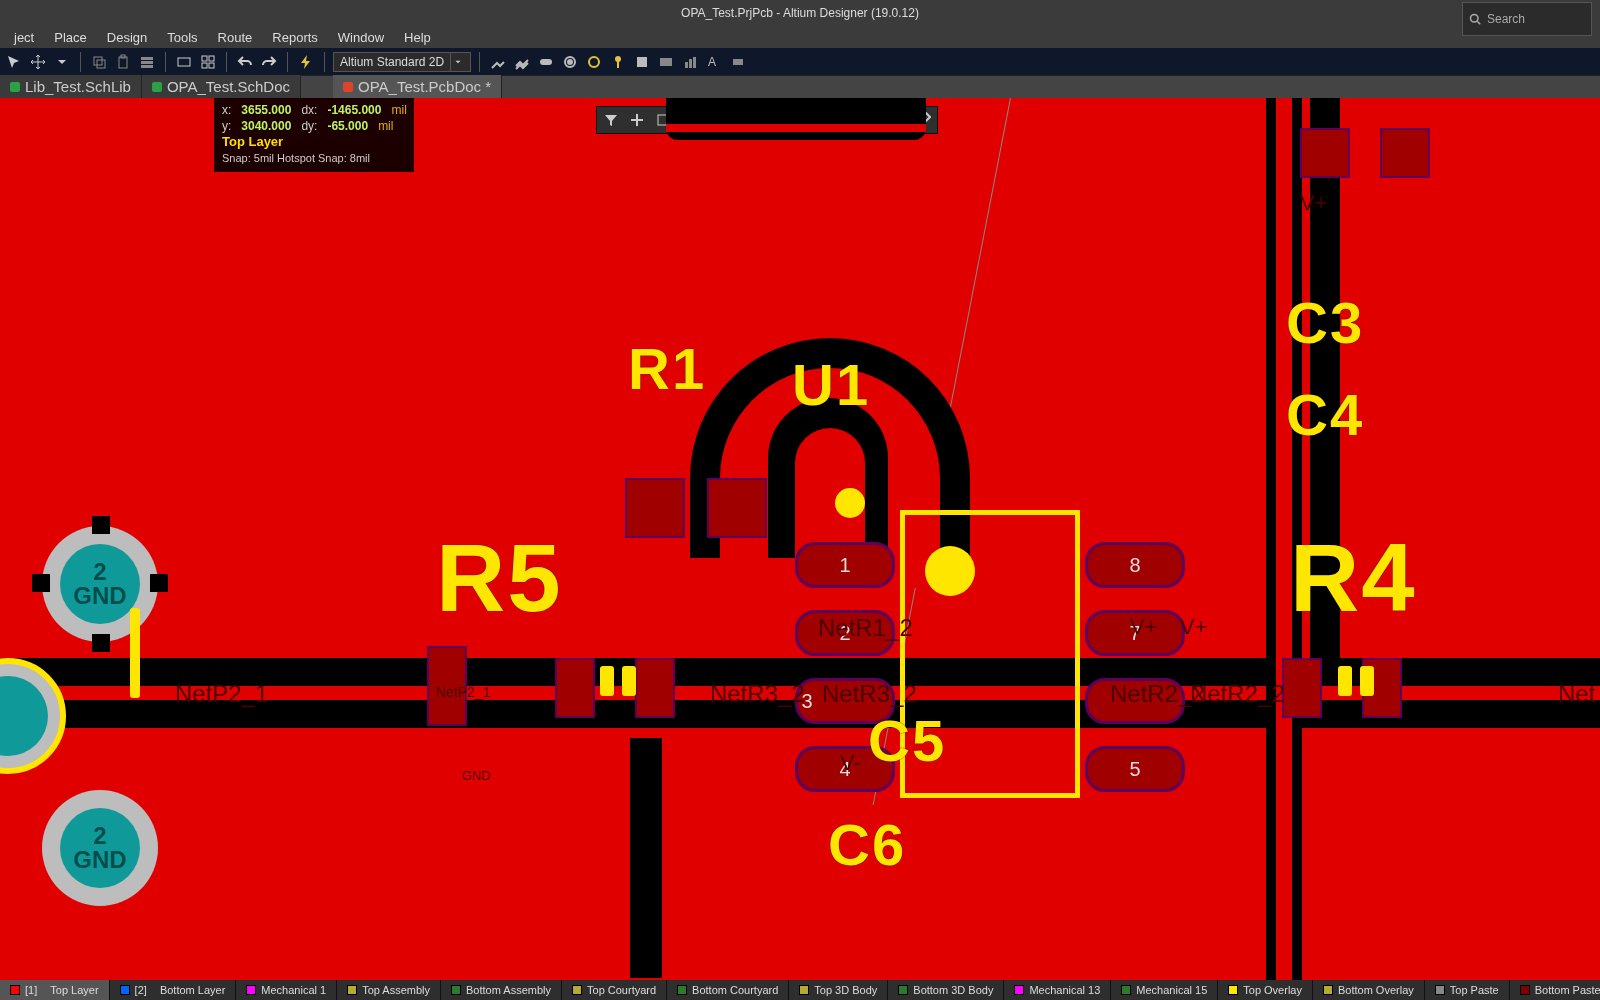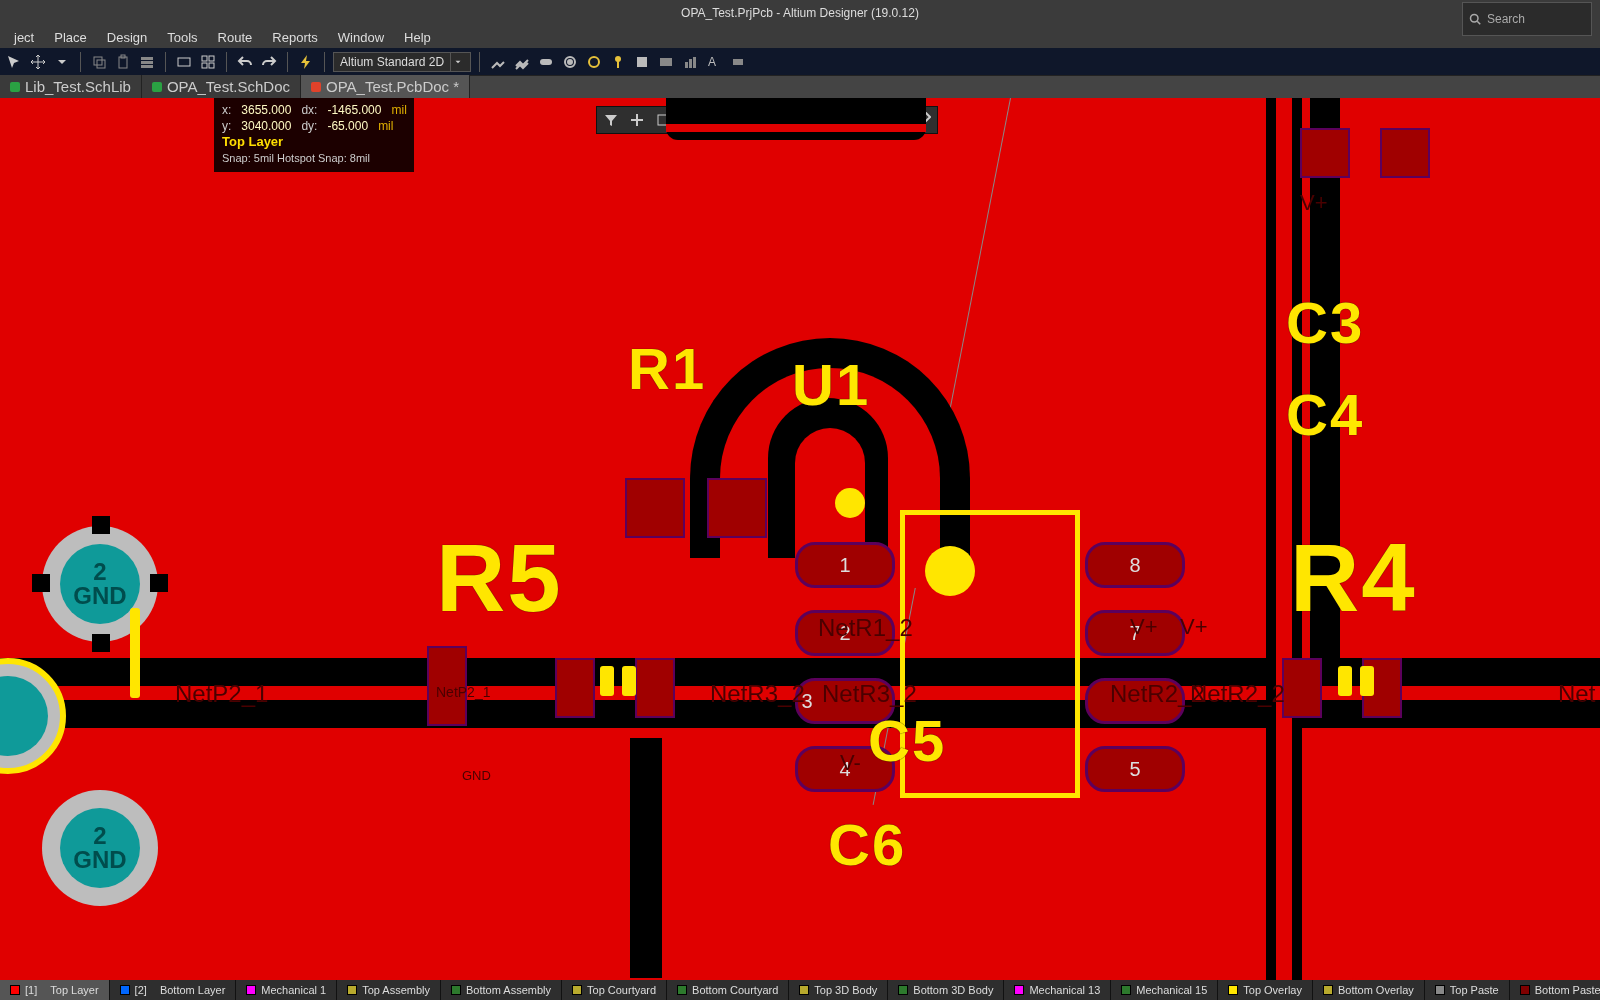"OPA_Test.PcbDoc *" .doctabs .tab.active { margin-left: none -> 32px }
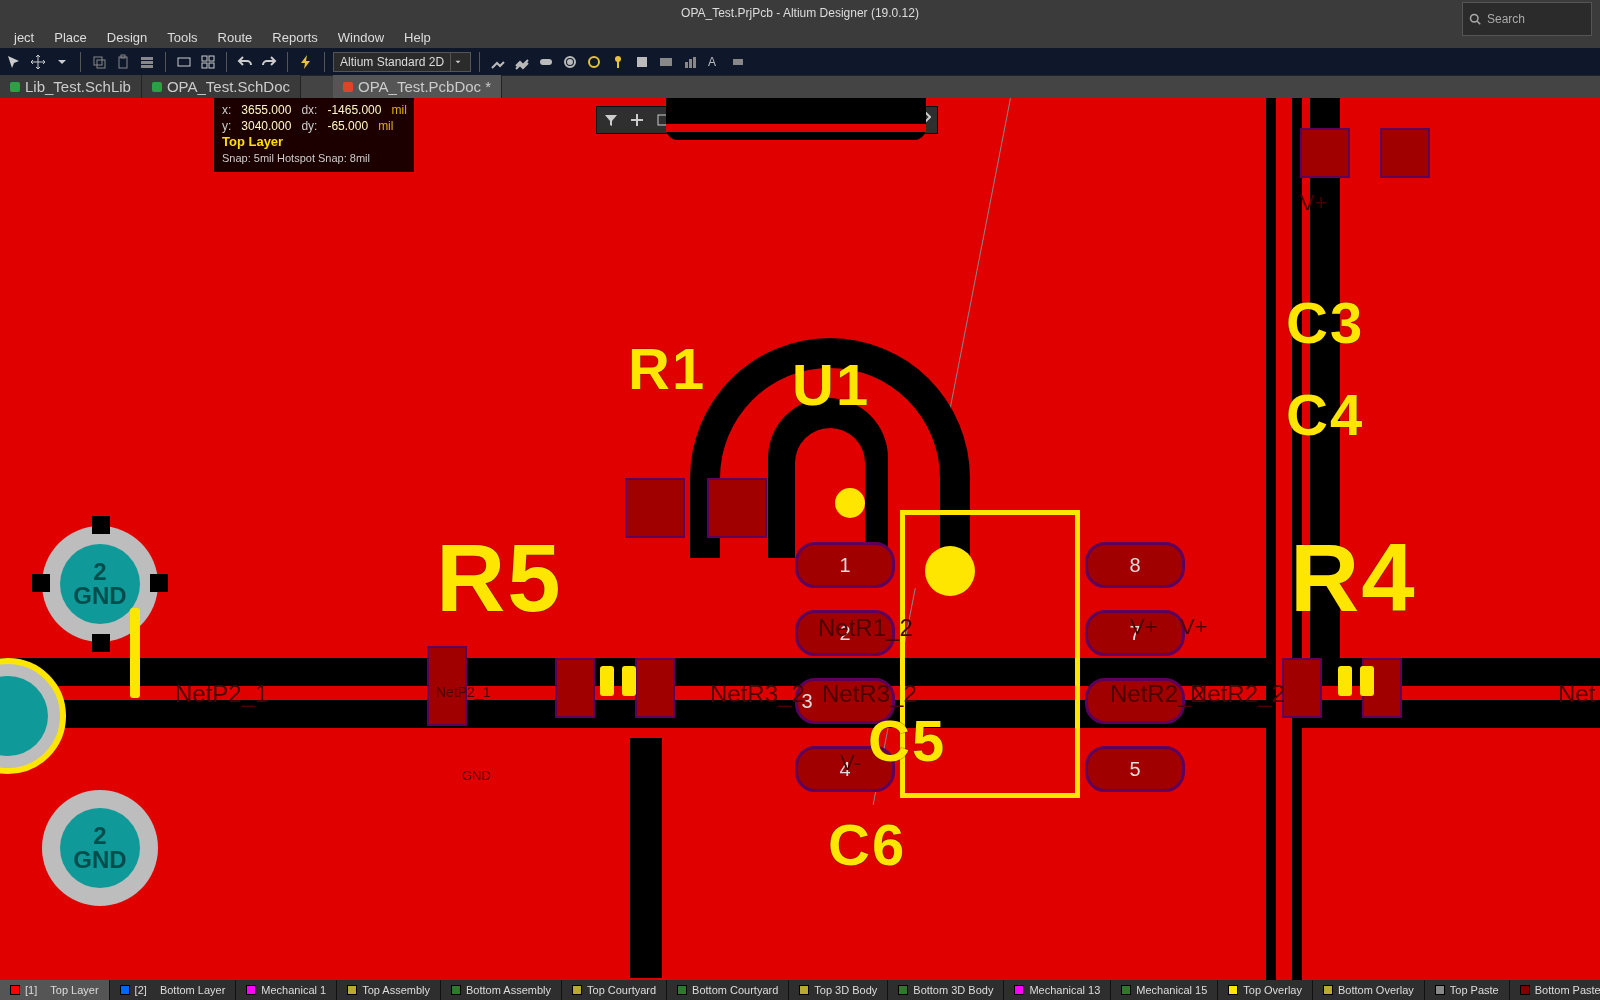"3655.000" .hud .val { color: #fef9c3 -> #bef264; font-weight: none -> bold }
